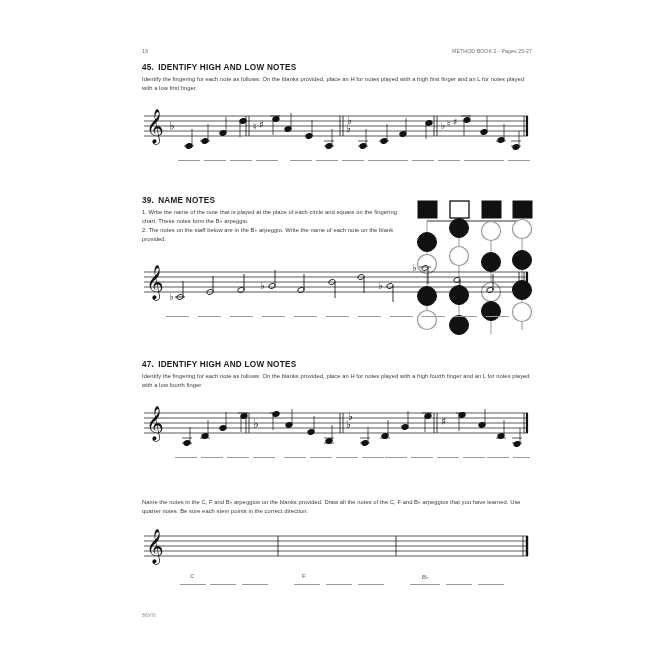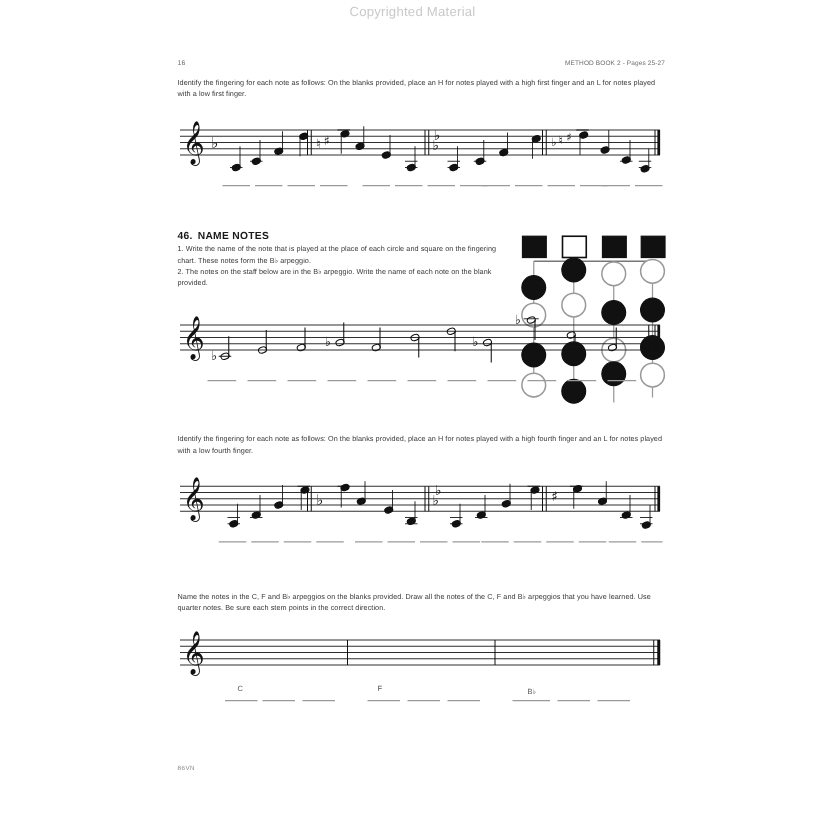"Copyrighted Material" div.watermark { html: <div>Copyrighted Material</div> -> none }
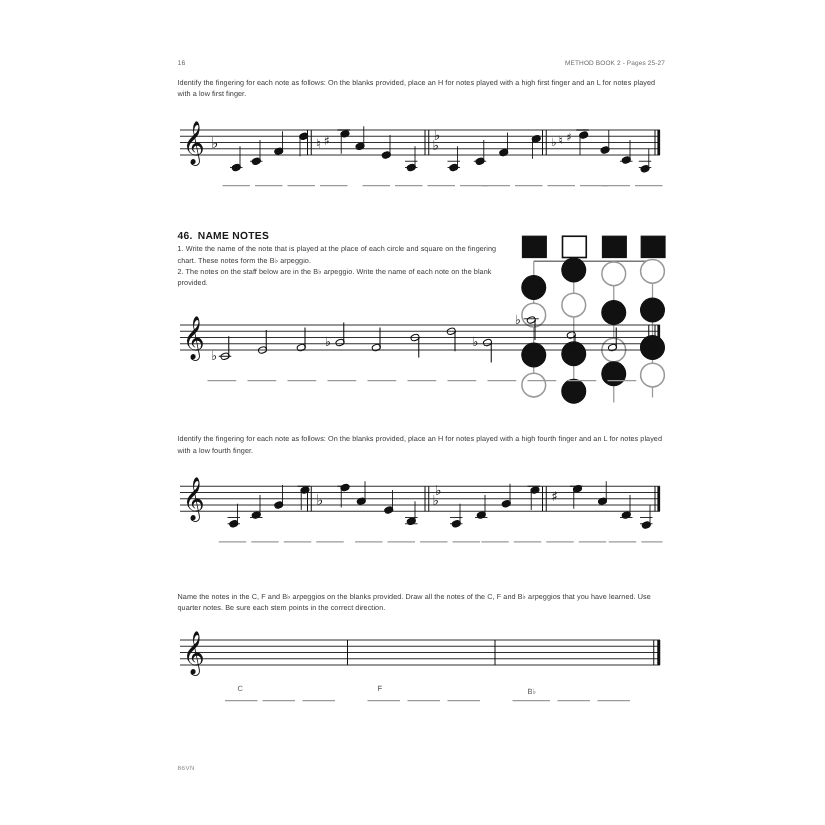"45. IDENTIFY HIGH AND LOW" div.sec-title { html: none -> <div> <span>45.</span><span>IDENTIFY HIGH AND LOW NOTES</span> </div> }
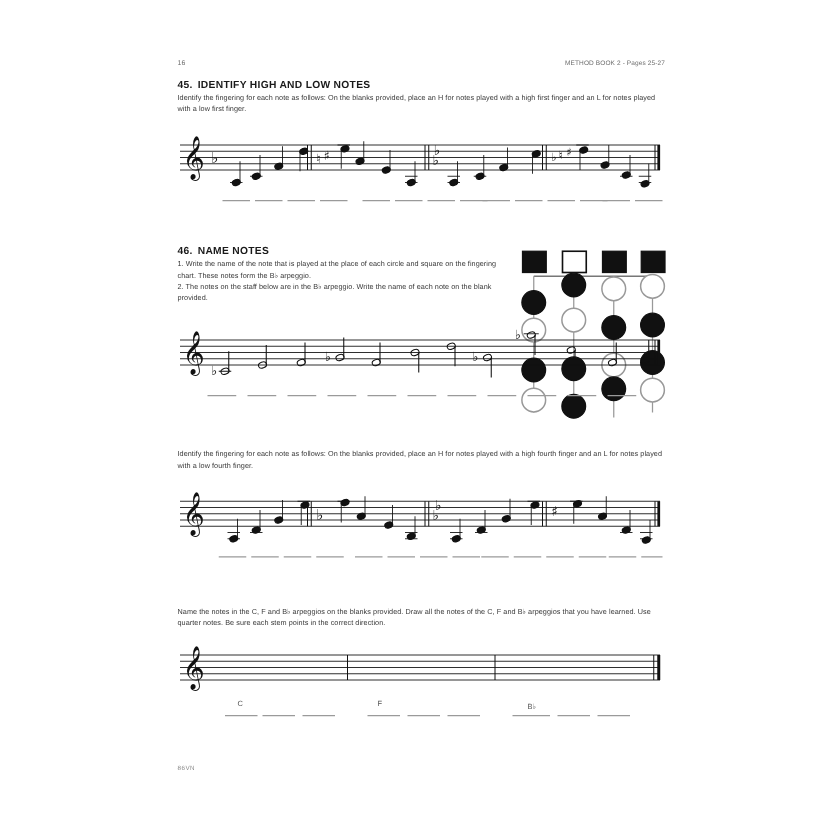"46." span.num { text: 46 -> 39 }
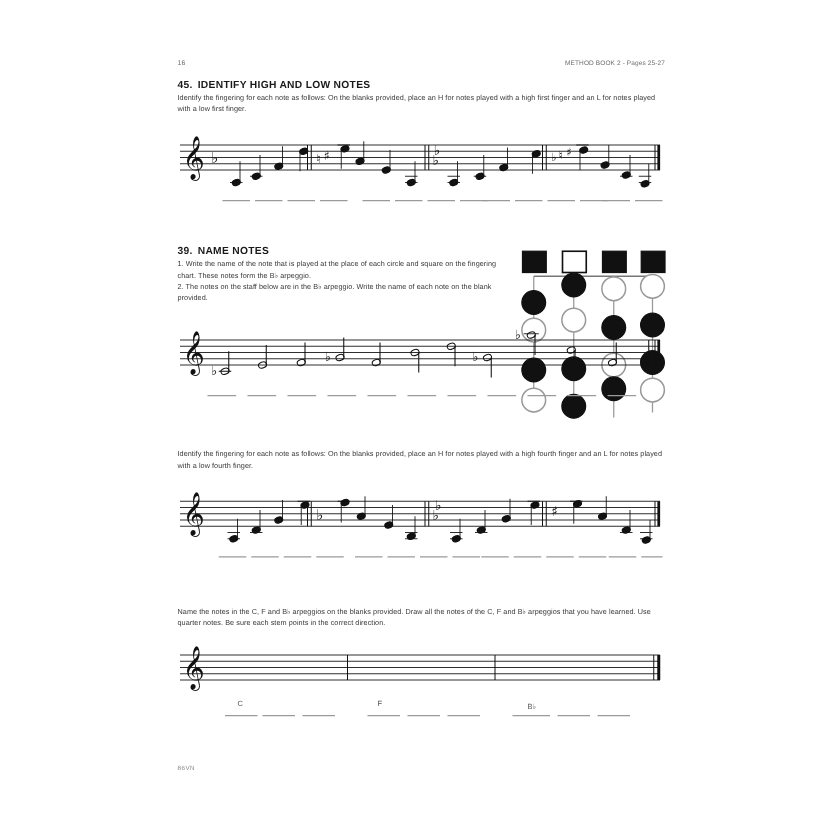"47. IDENTIFY HIGH AND LOW" div.sec-title { html: none -> <div> <span>47.</span><span>IDENTIFY HIGH AND LOW NOTES</span> </div> }
